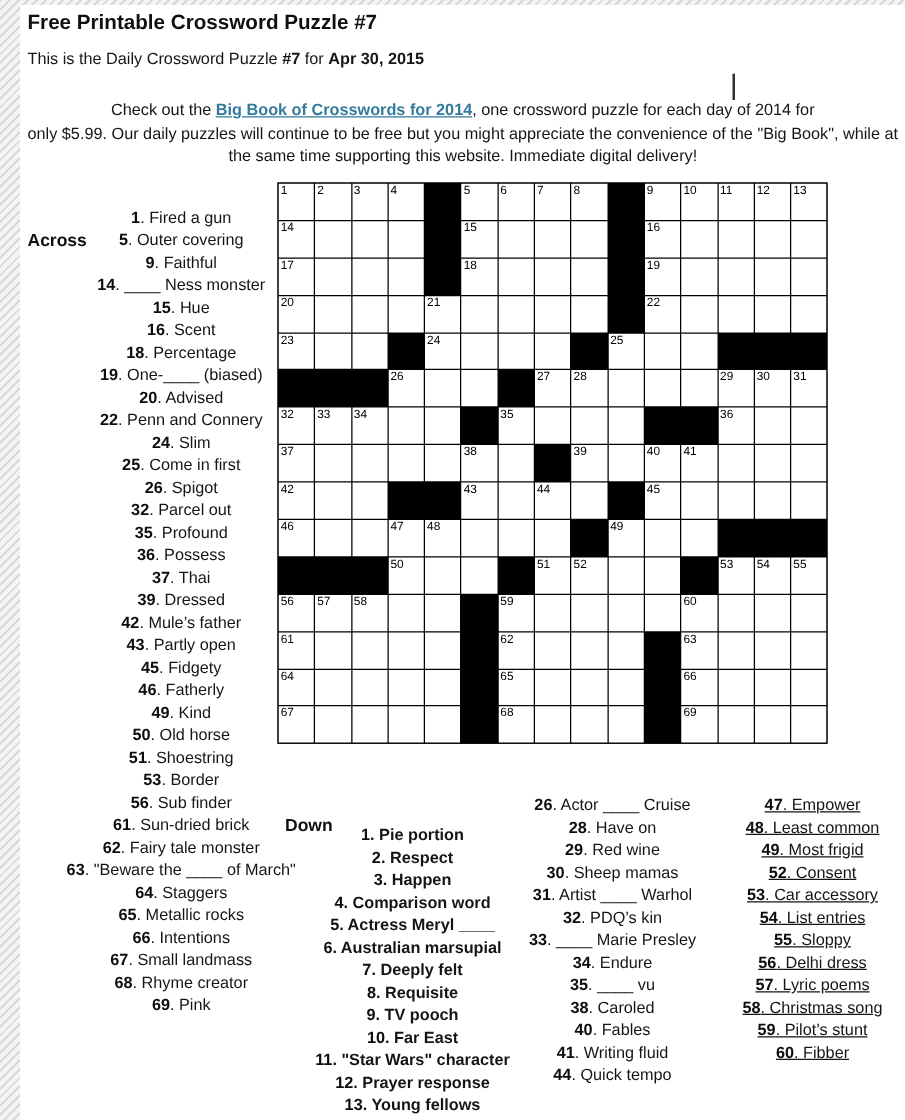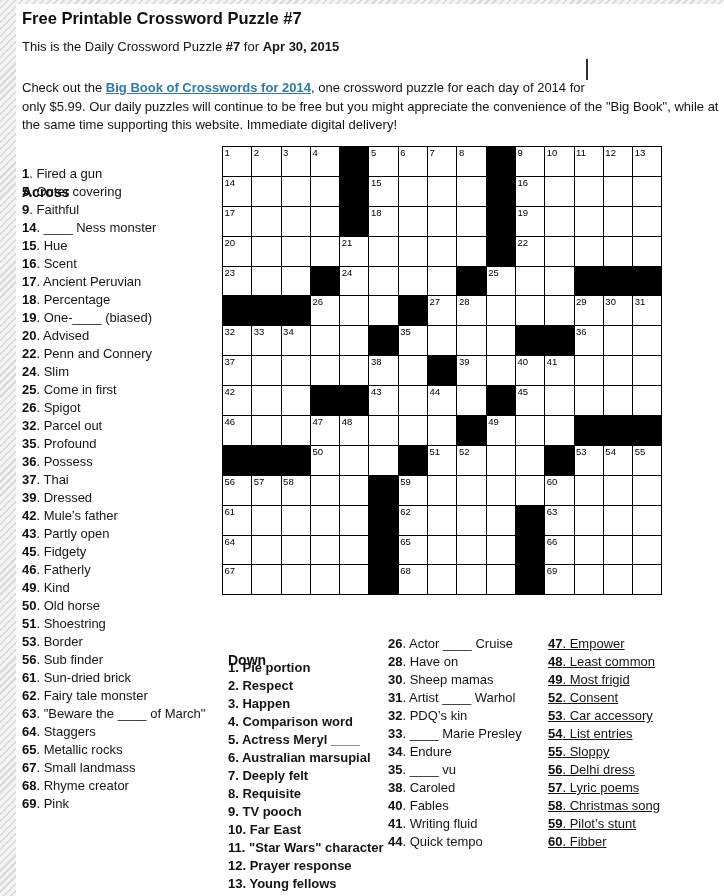"Free Printable Crossword Puzzle #7" .abs { text-align: none -> center }
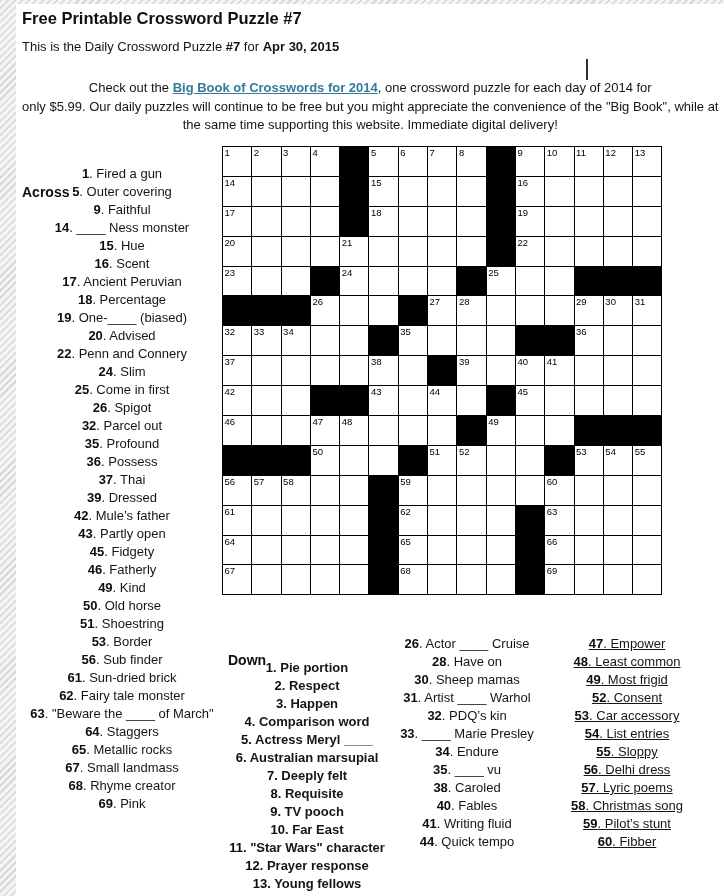"1. Fired a gun" .clue-list { margin-left: none -> 23px }
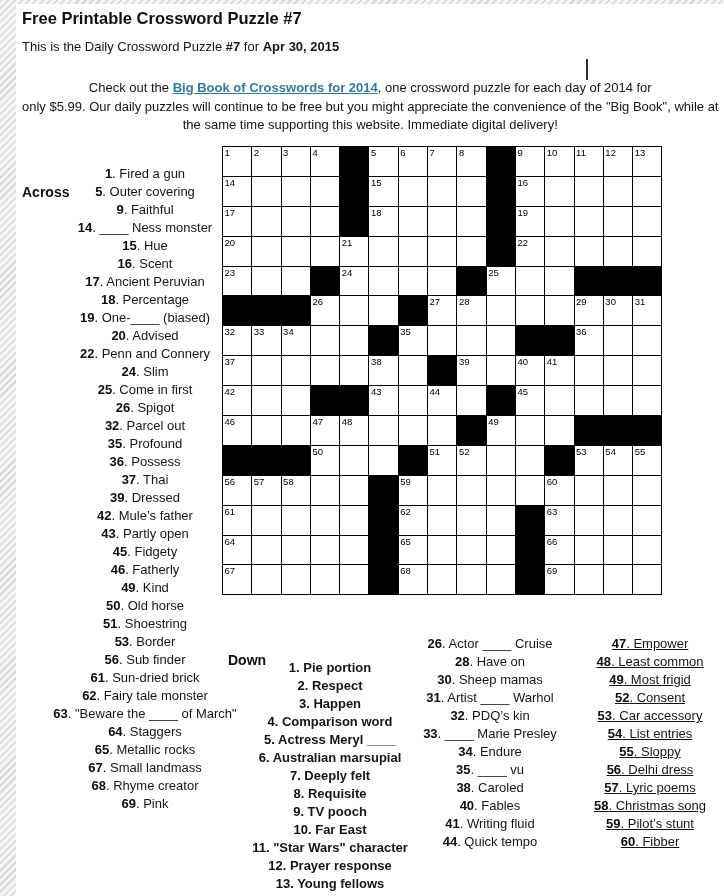"17. Ancient Peruvian" div.clue { html: <div><b>17</b>. Ancient Peruvian</div> -> none }
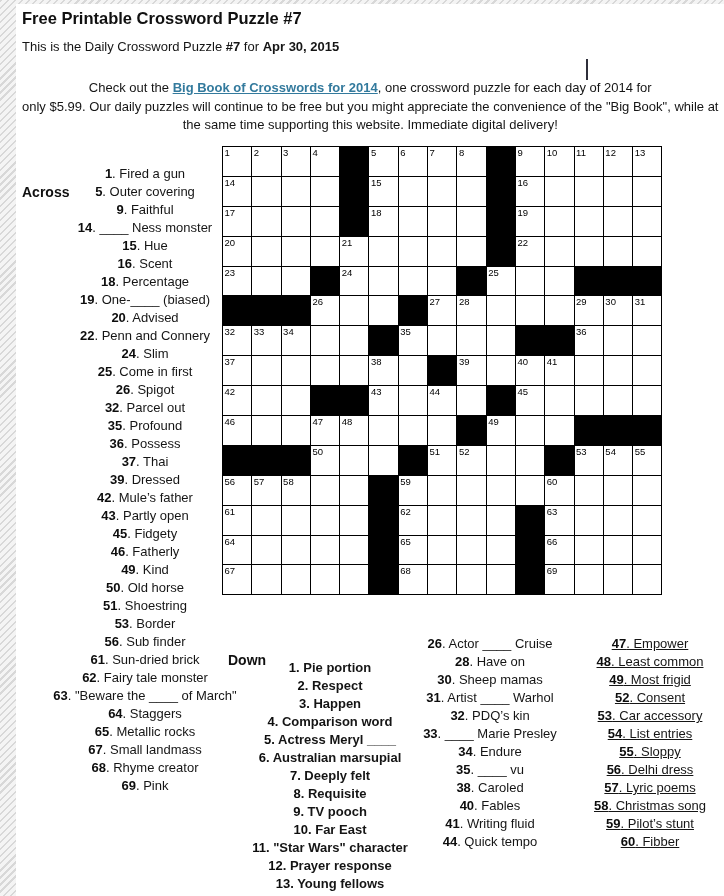"29. Red wine" div.clue { html: none -> <div><b>29</b>. Red wine</div> }
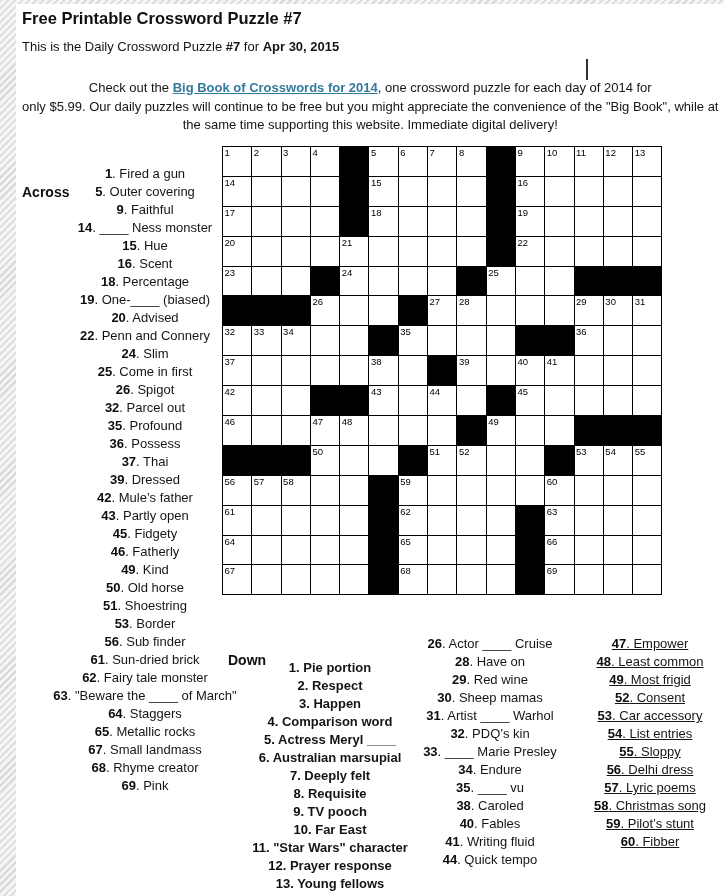"66. Intentions" div.clue { html: none -> <div><b>66</b>. Intentions</div> }
